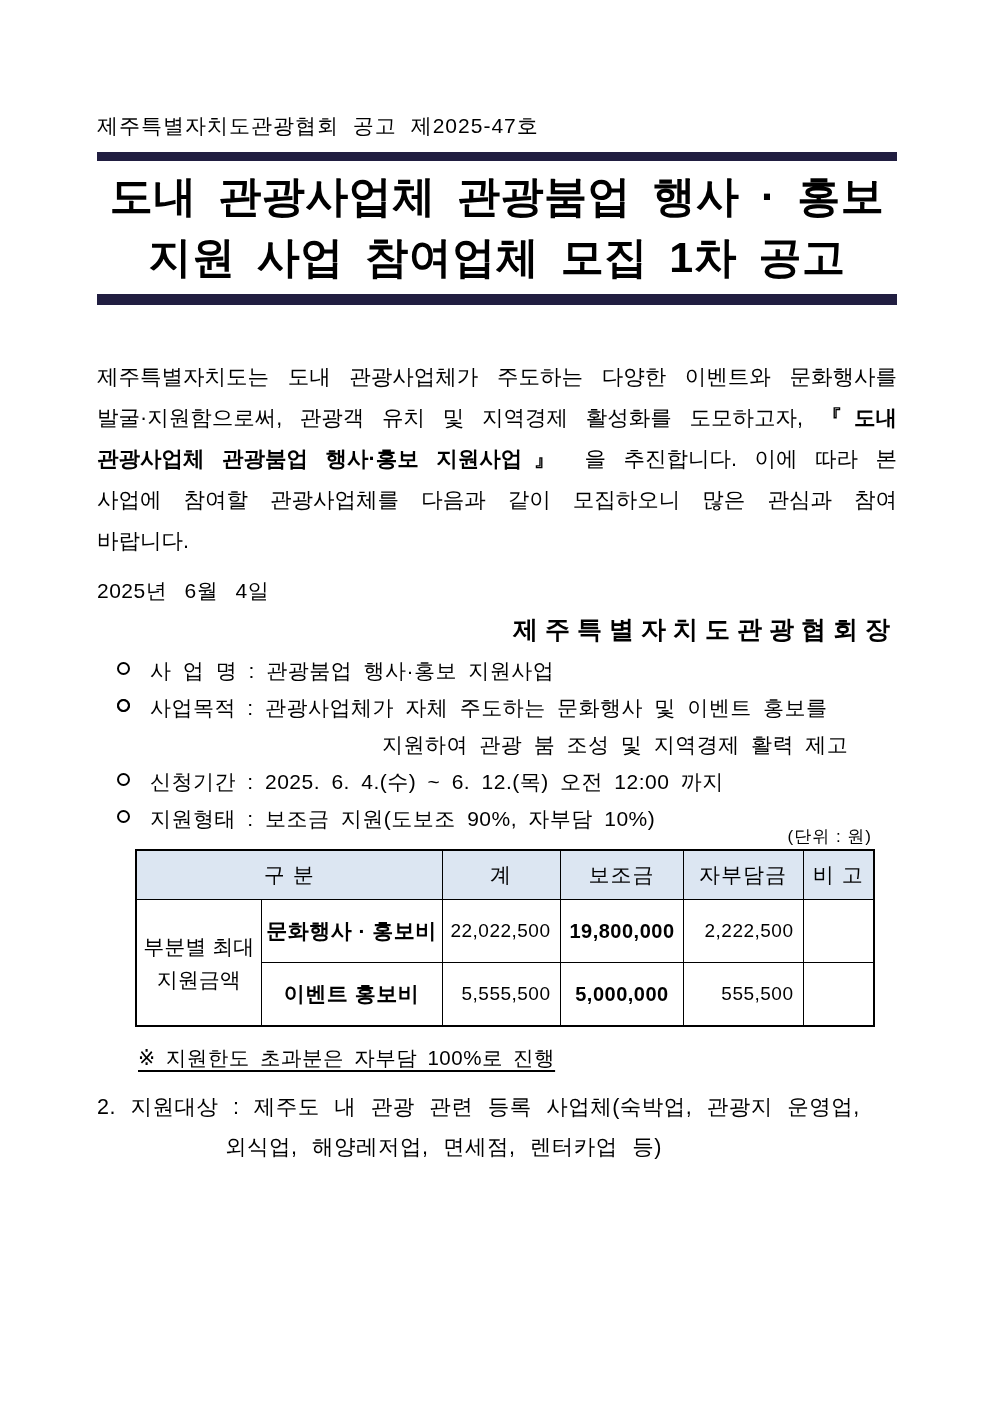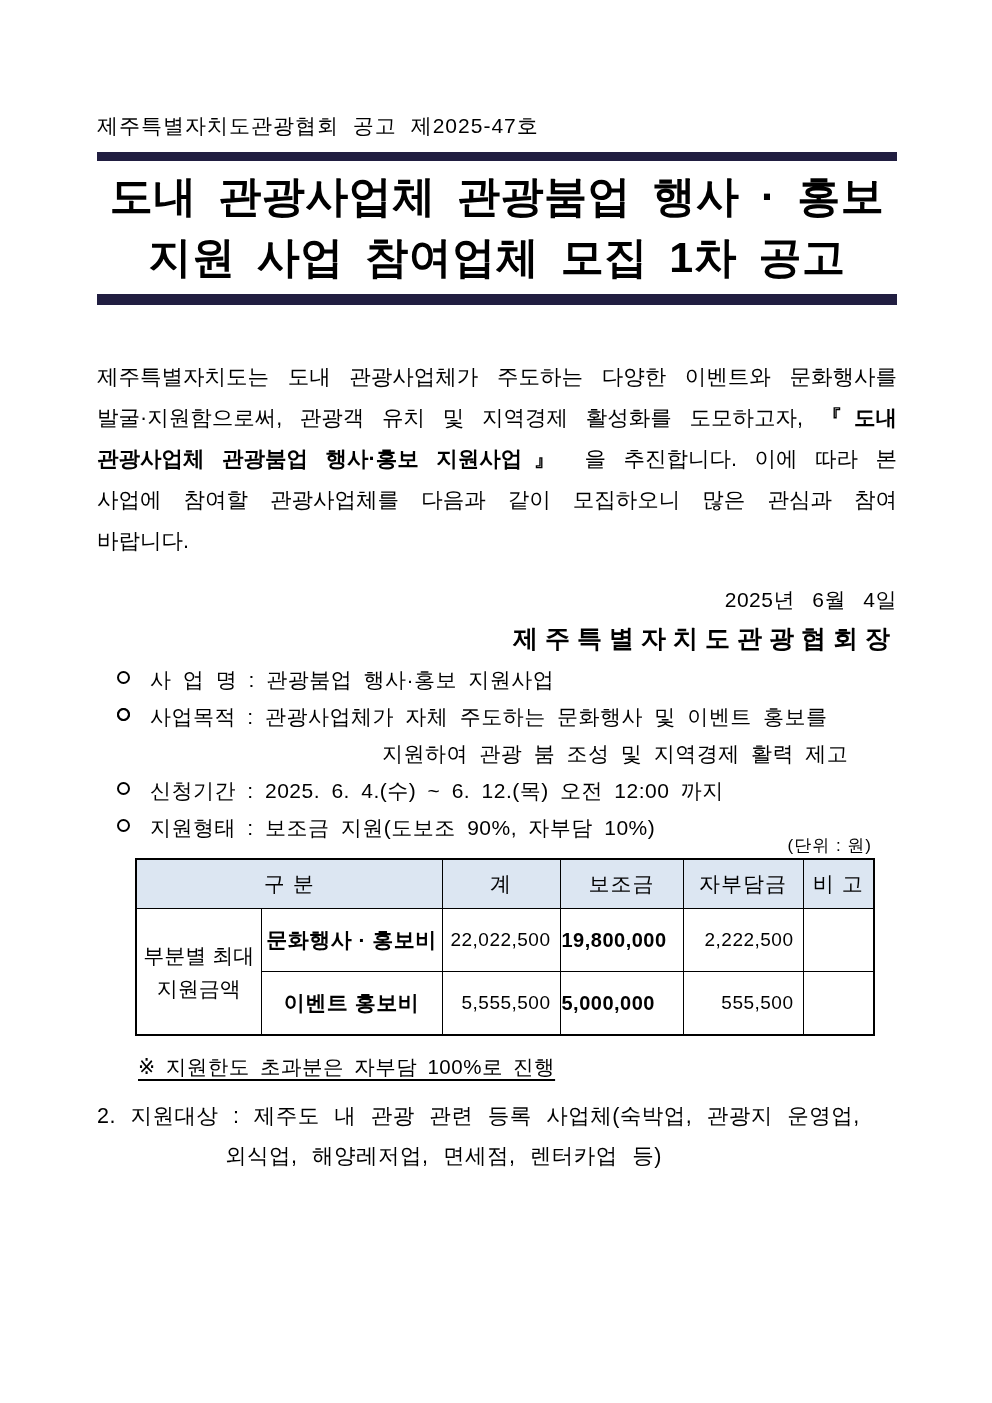"2025년 6월 4일" .date-line { margin-top: 24px -> 15px; text-align: right -> none }
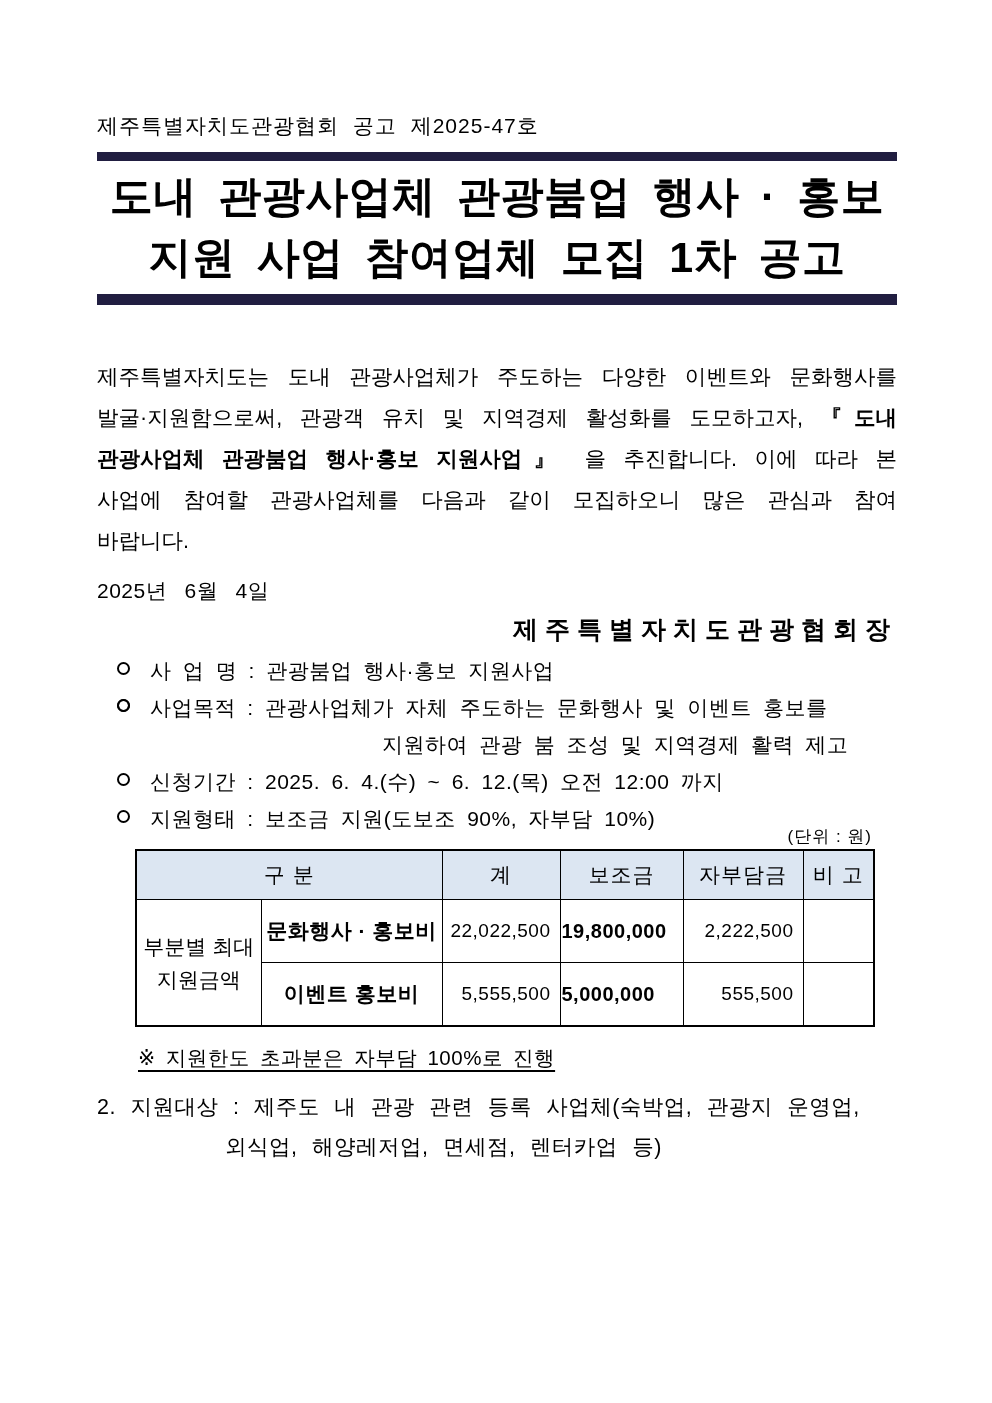"19,800,000" .num-cell.subsidy { text-align: left -> center }
